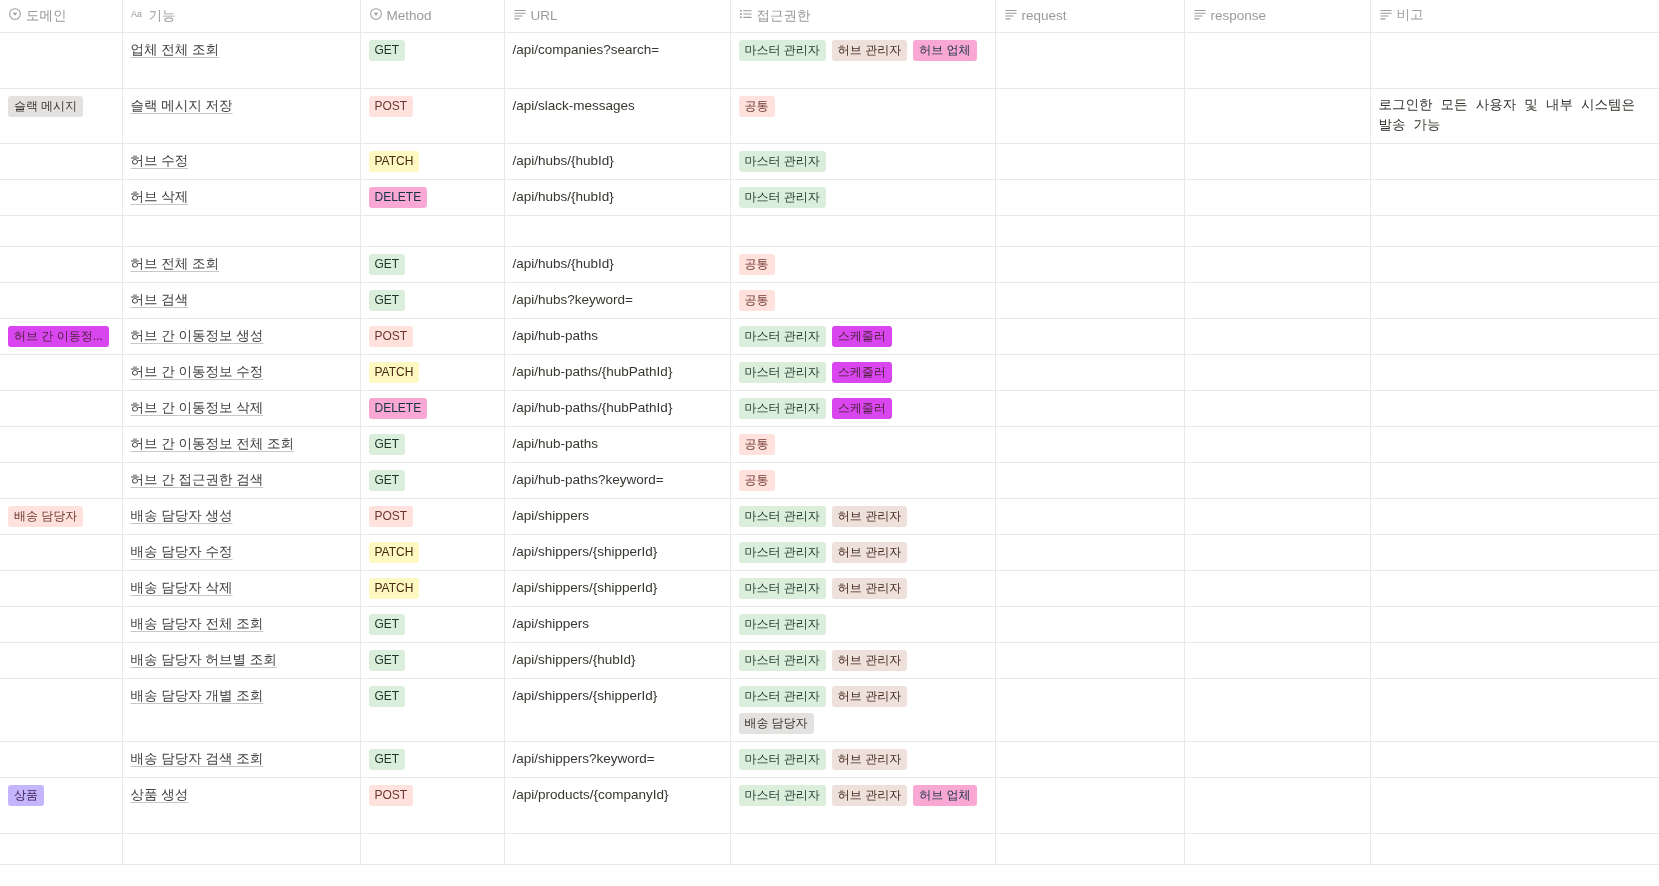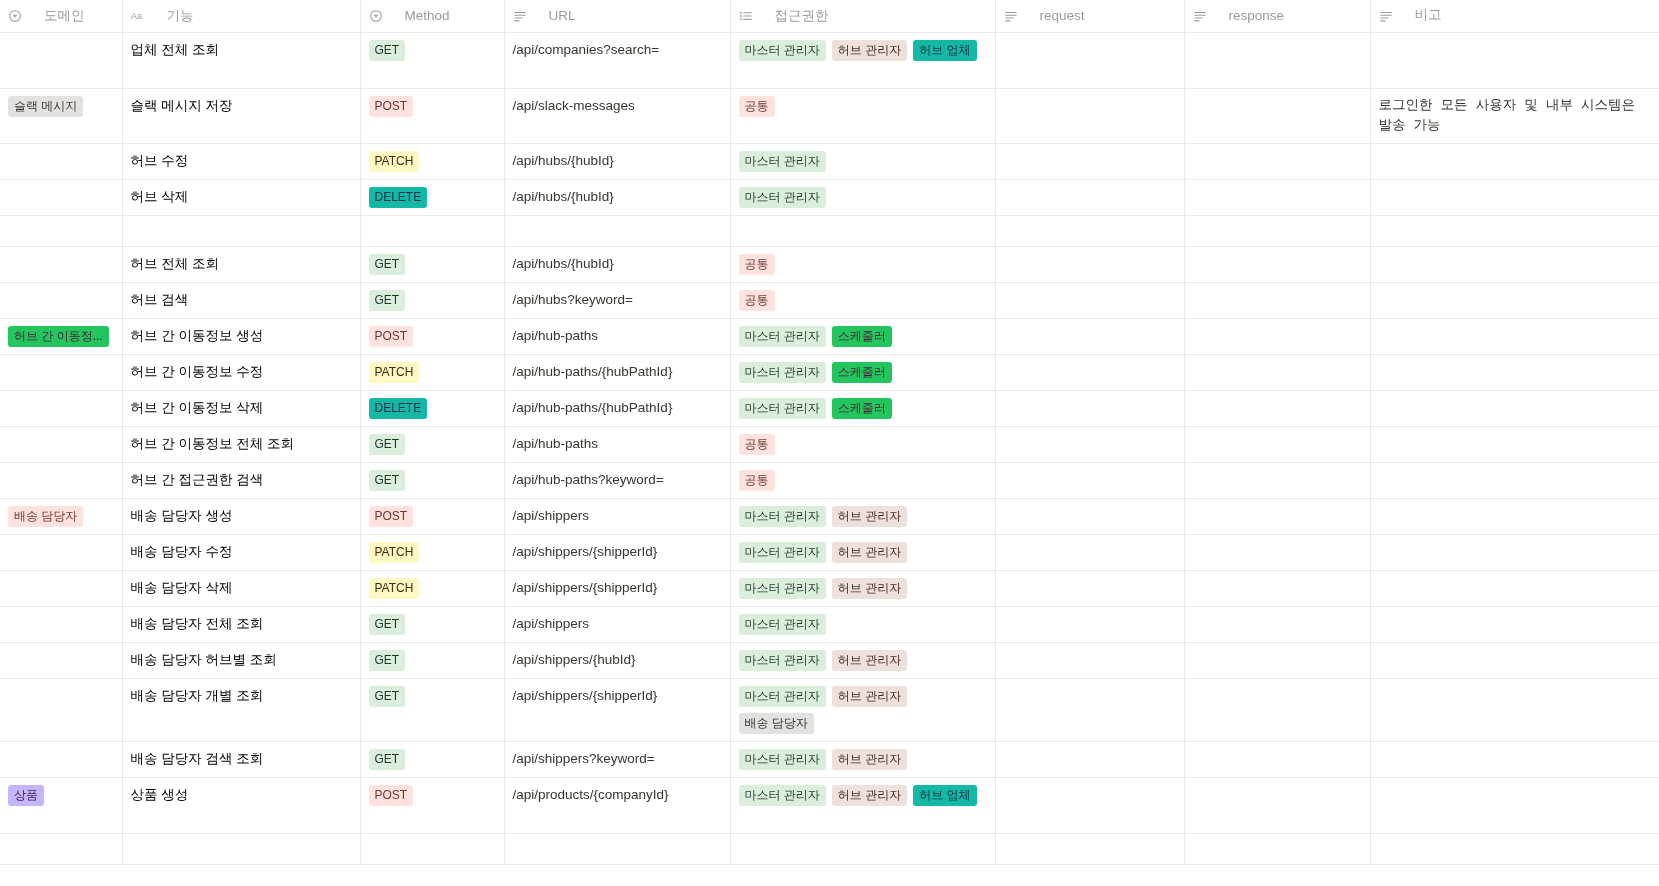"도메인" .hdr { align-items: center -> none; gap: 22px -> 4px }
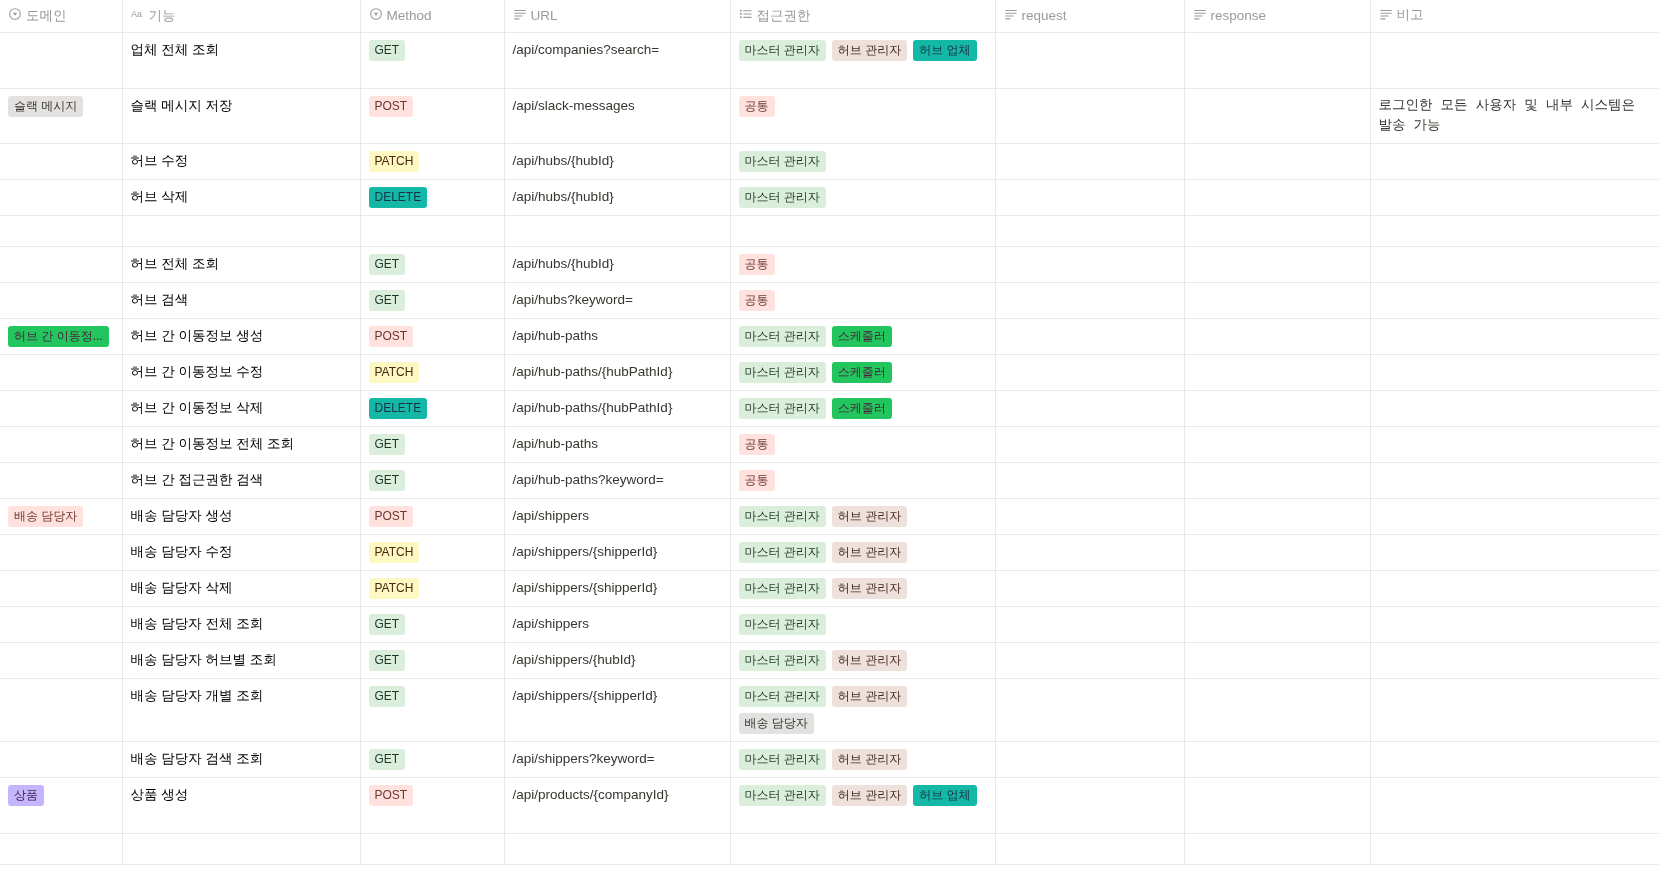"업체 전체 조회" .title-link { color: #000000 -> #404040; text-decoration: none -> underline }
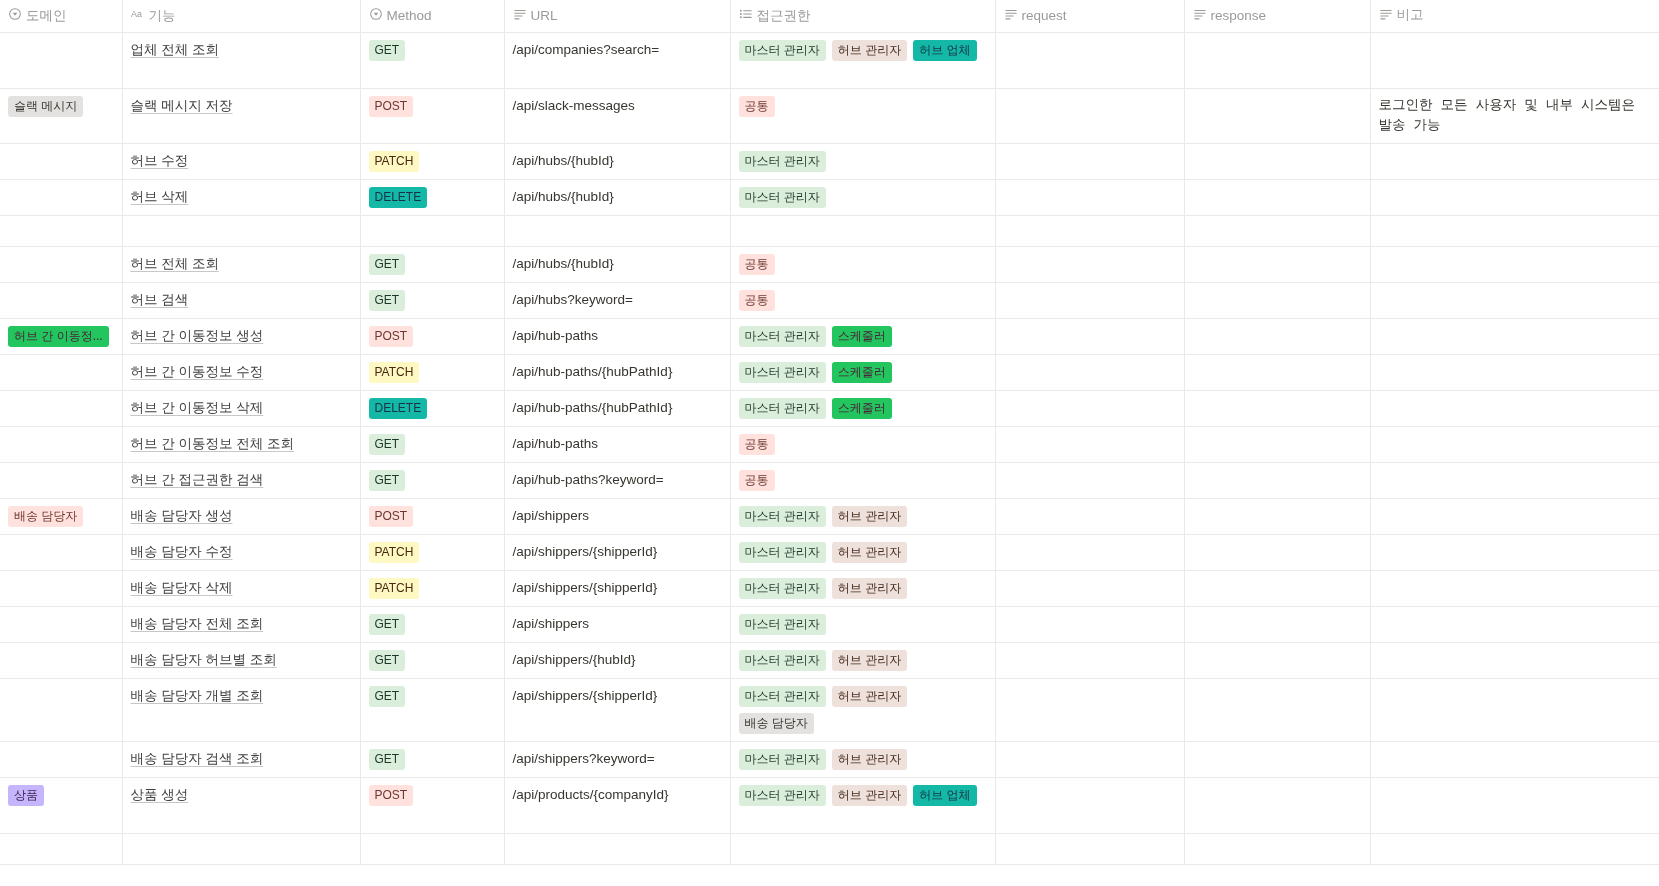"허브 업체" .tag-blue { background: #14b8a6 -> #f9a8d4 }
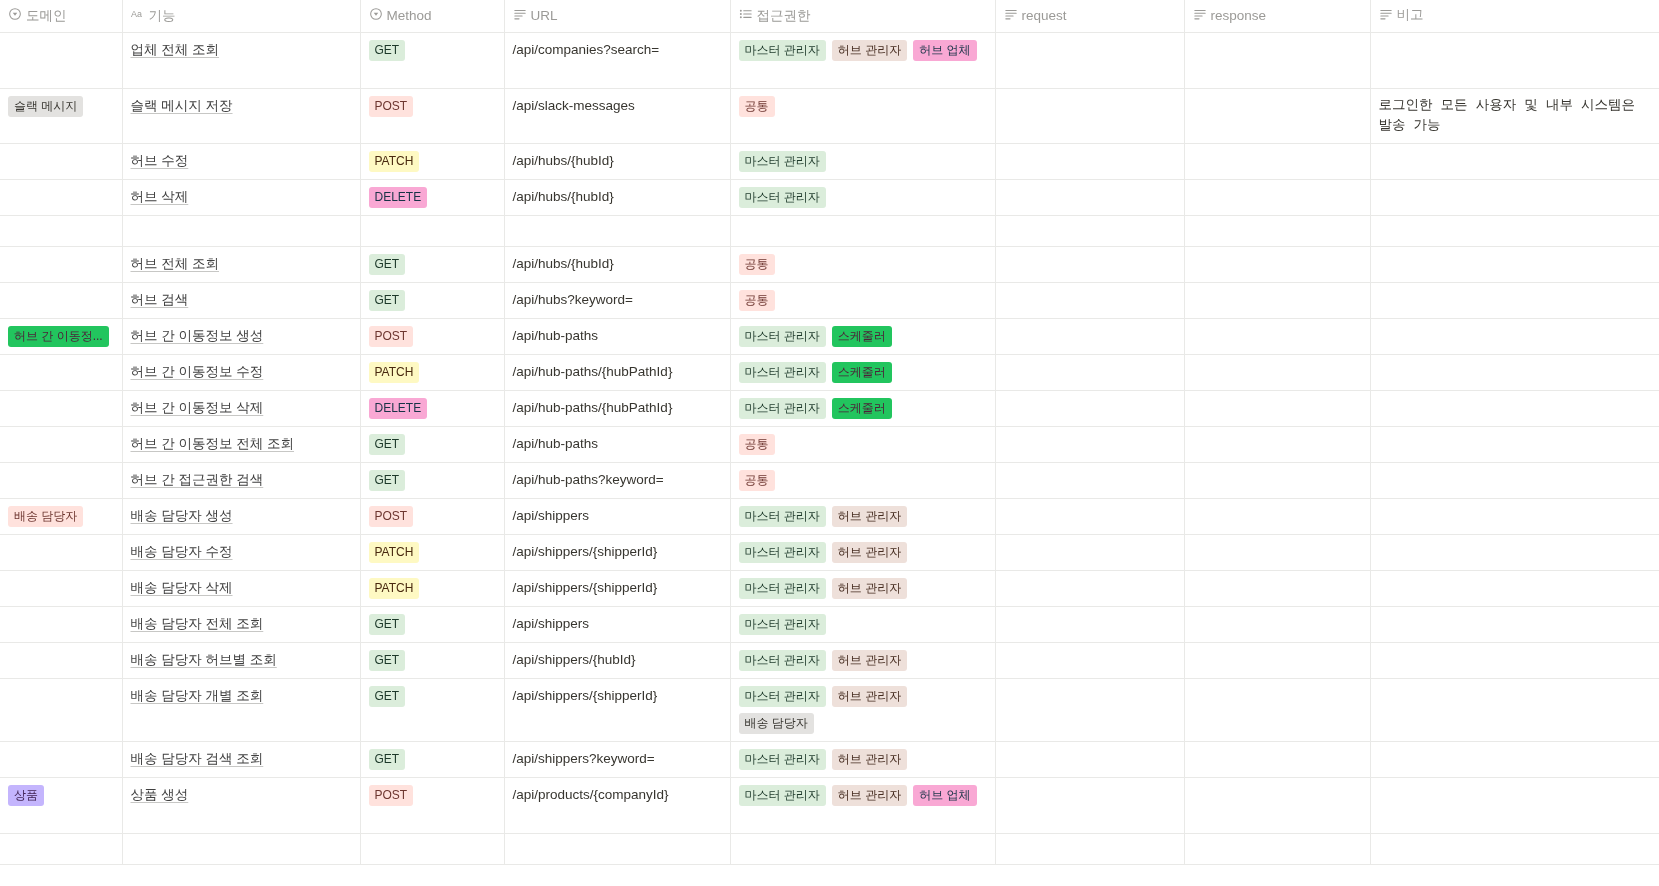"슬랙 메시지" .tag-default { font-family: none -> Liberation Serif, serif }
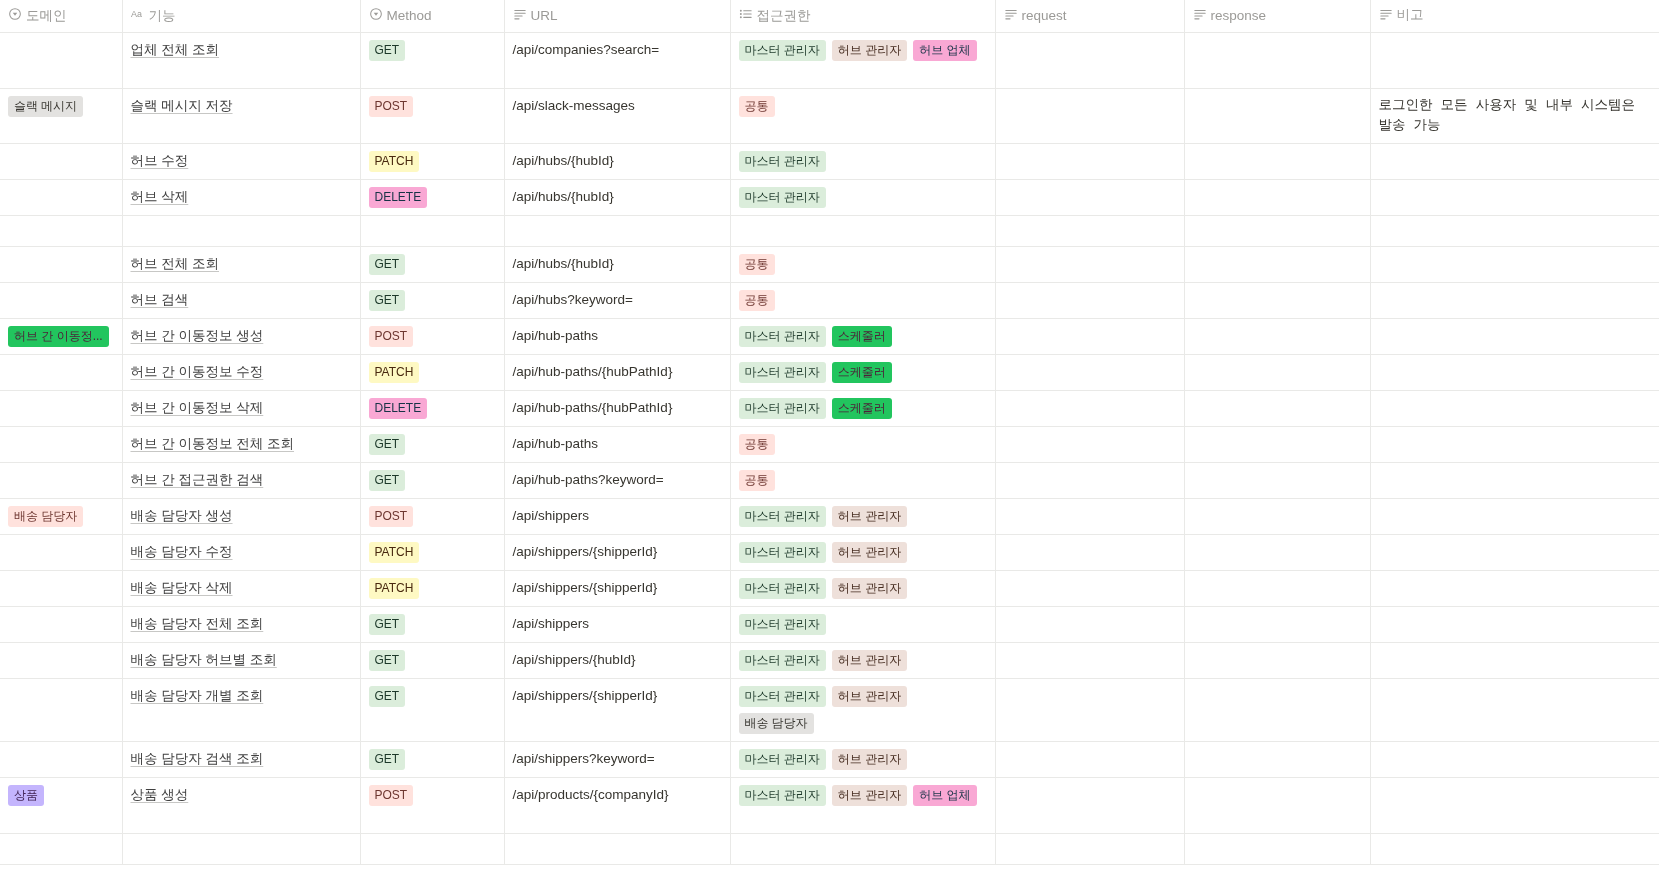"허브 간 이동정..." .tag-pink { background: #22c55e -> #d946ef }
